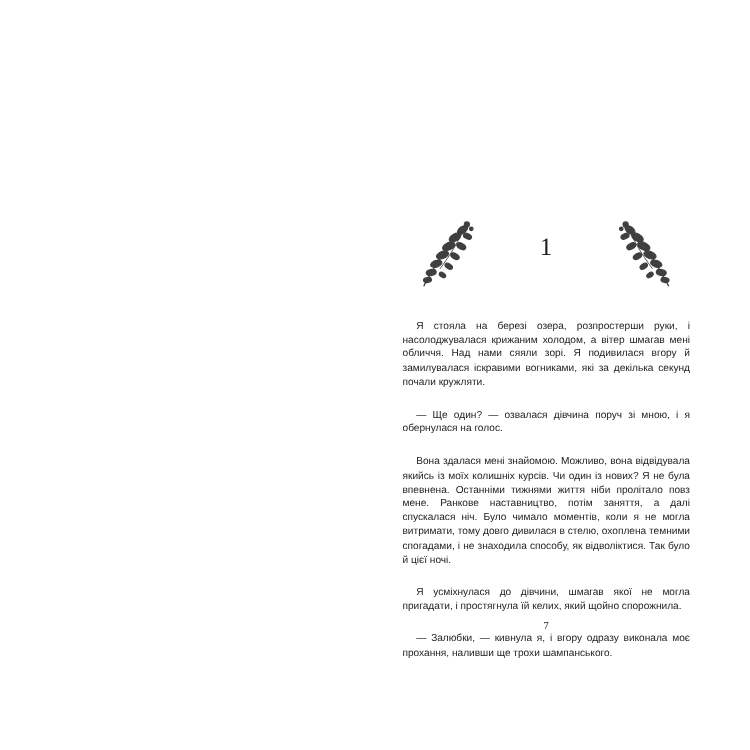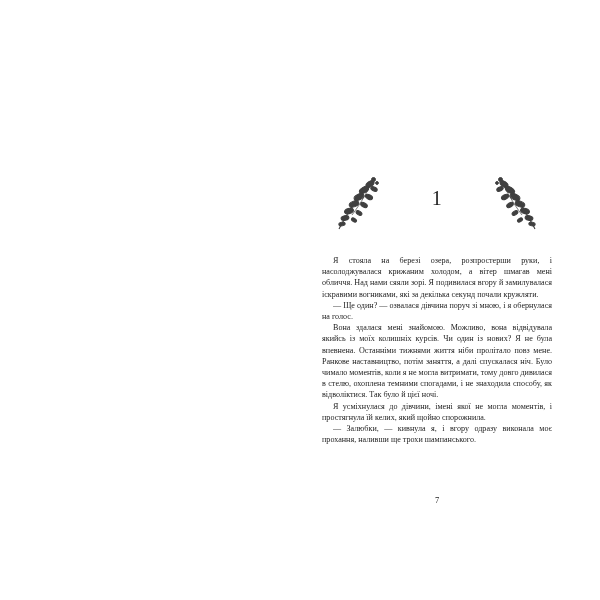"Я стояла на березі озера," p.body-text { font-family: Liberation Serif, serif -> Liberation Sans, sans-serif }
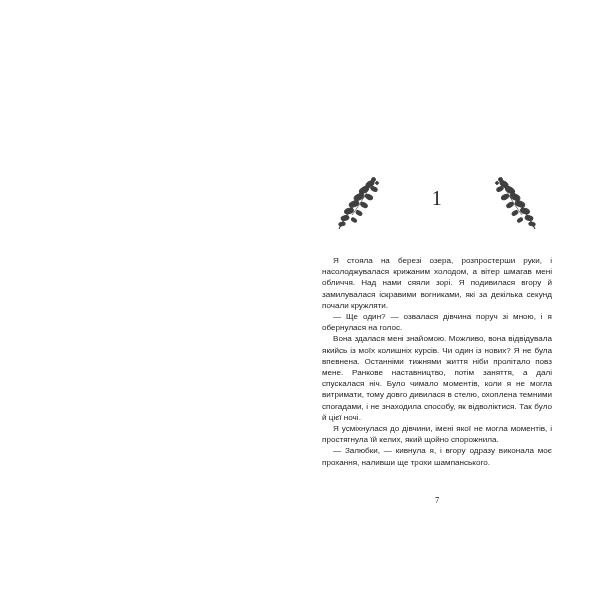"— Ще один? — озвалася" p.body-text + p.body-text { margin-top: 0px -> 15px }
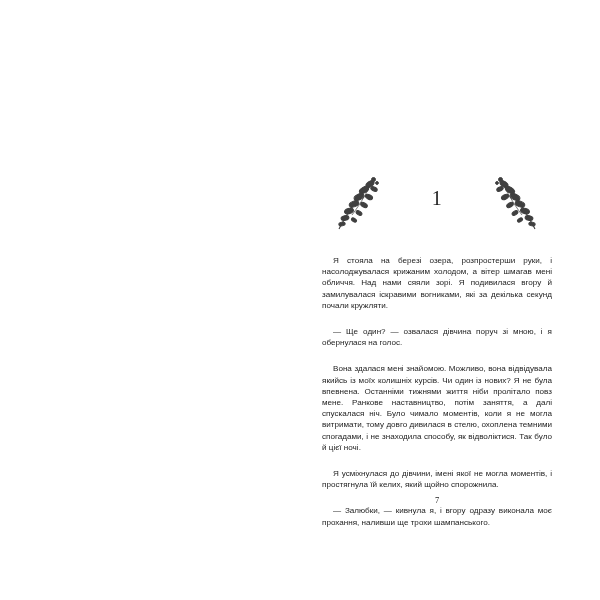"Я усміхнулася до дівчини, імені" p.body-text { text: імені якої не могла моментів -> шмагав якої не могла пригадати }
